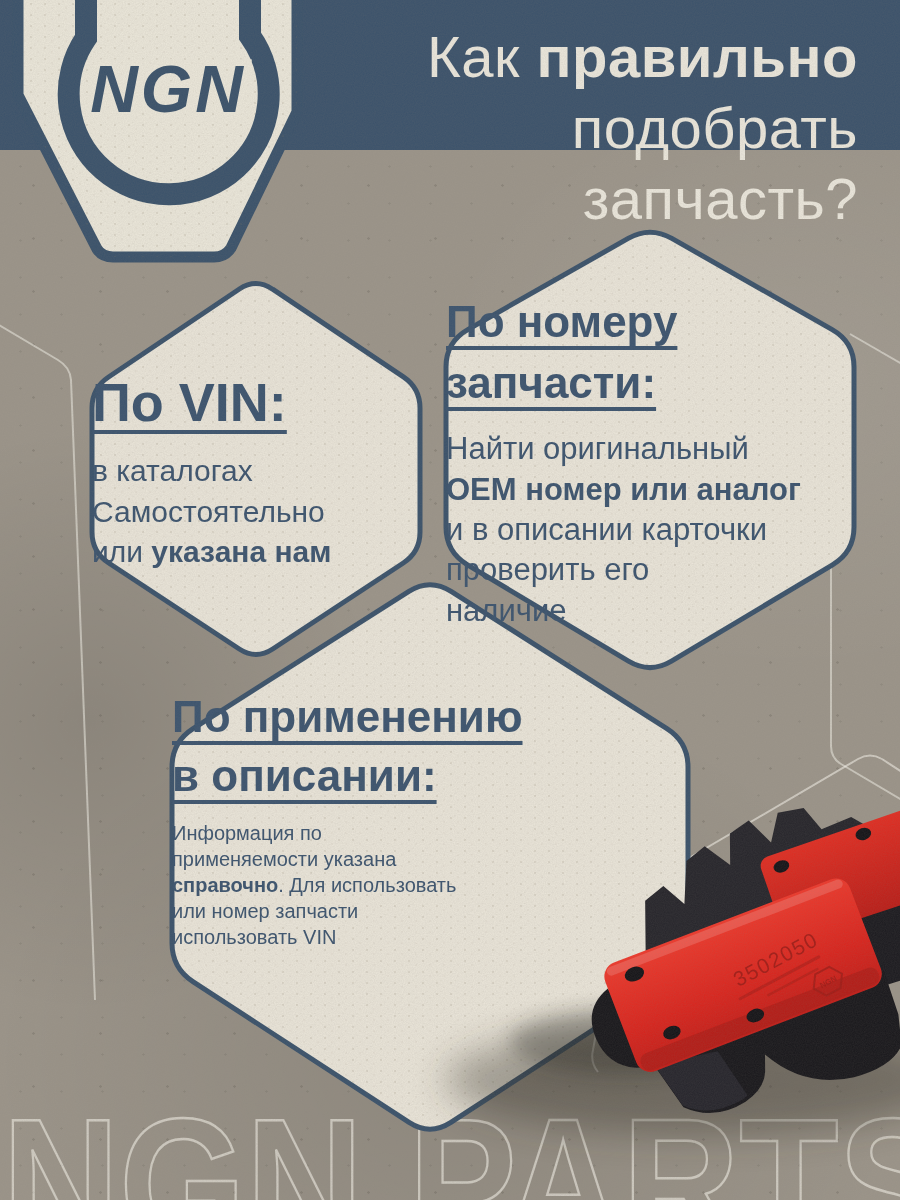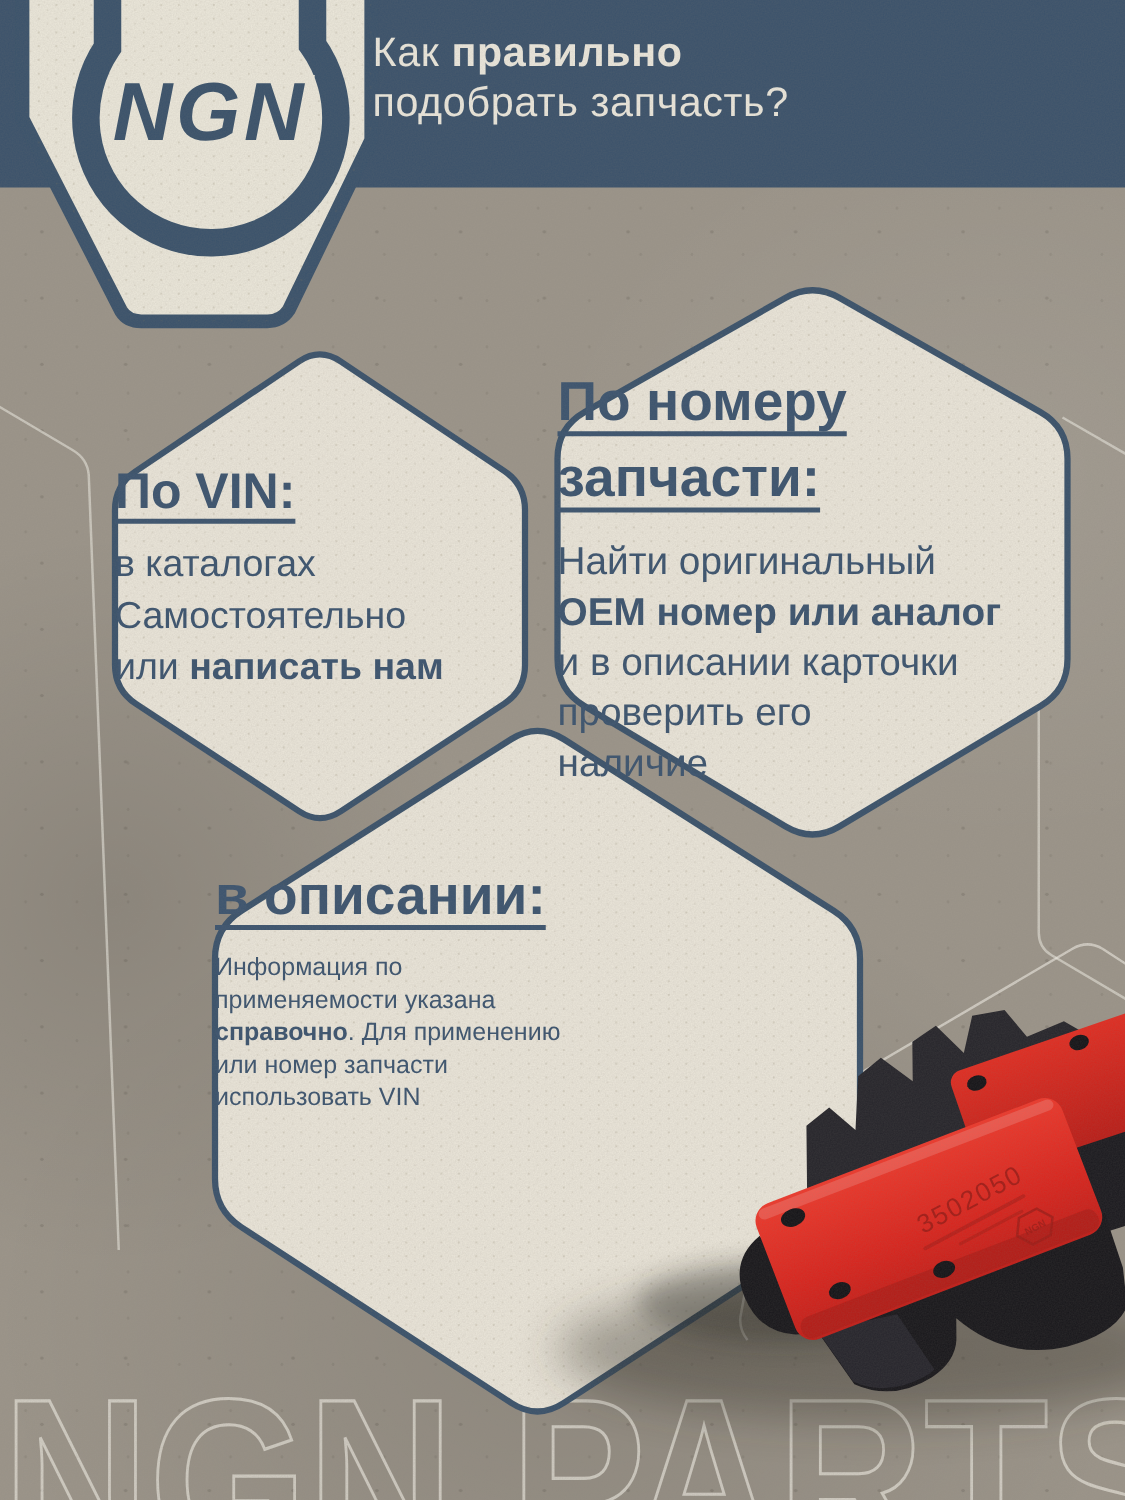"Как правильно" .banner-text { font-size: 33px -> 58px; text-align: left -> right }
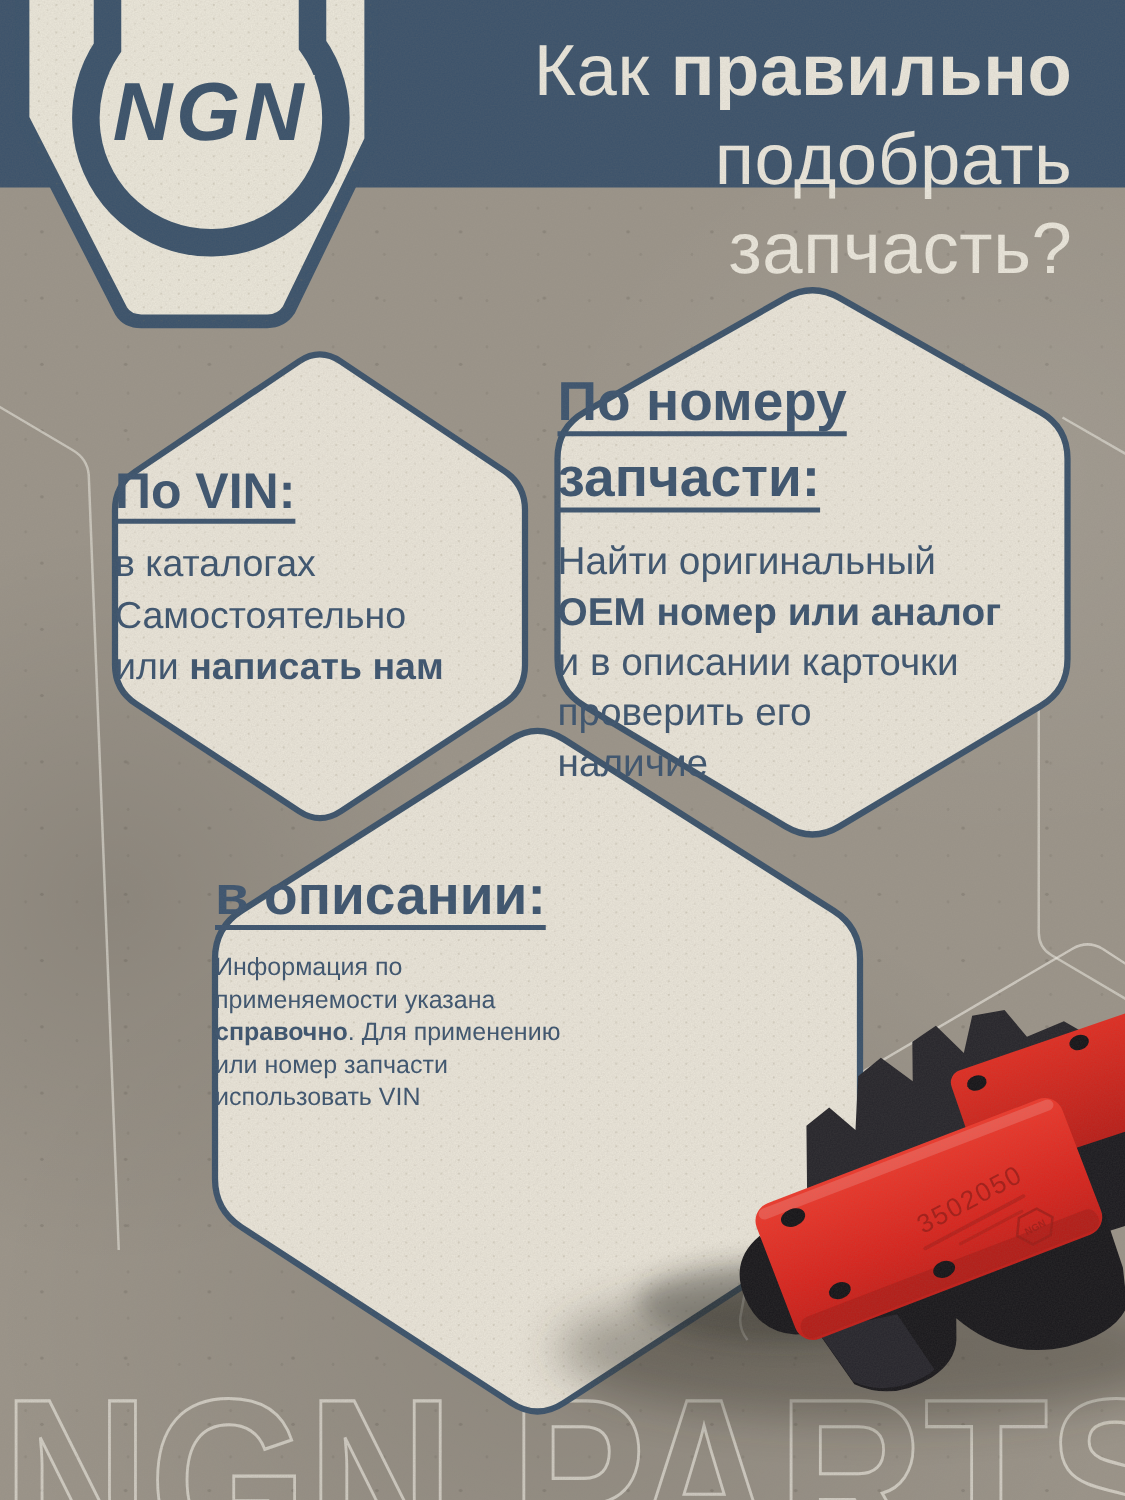"По VIN:" #hex1-text .heading { font-size: 40px -> 54px }
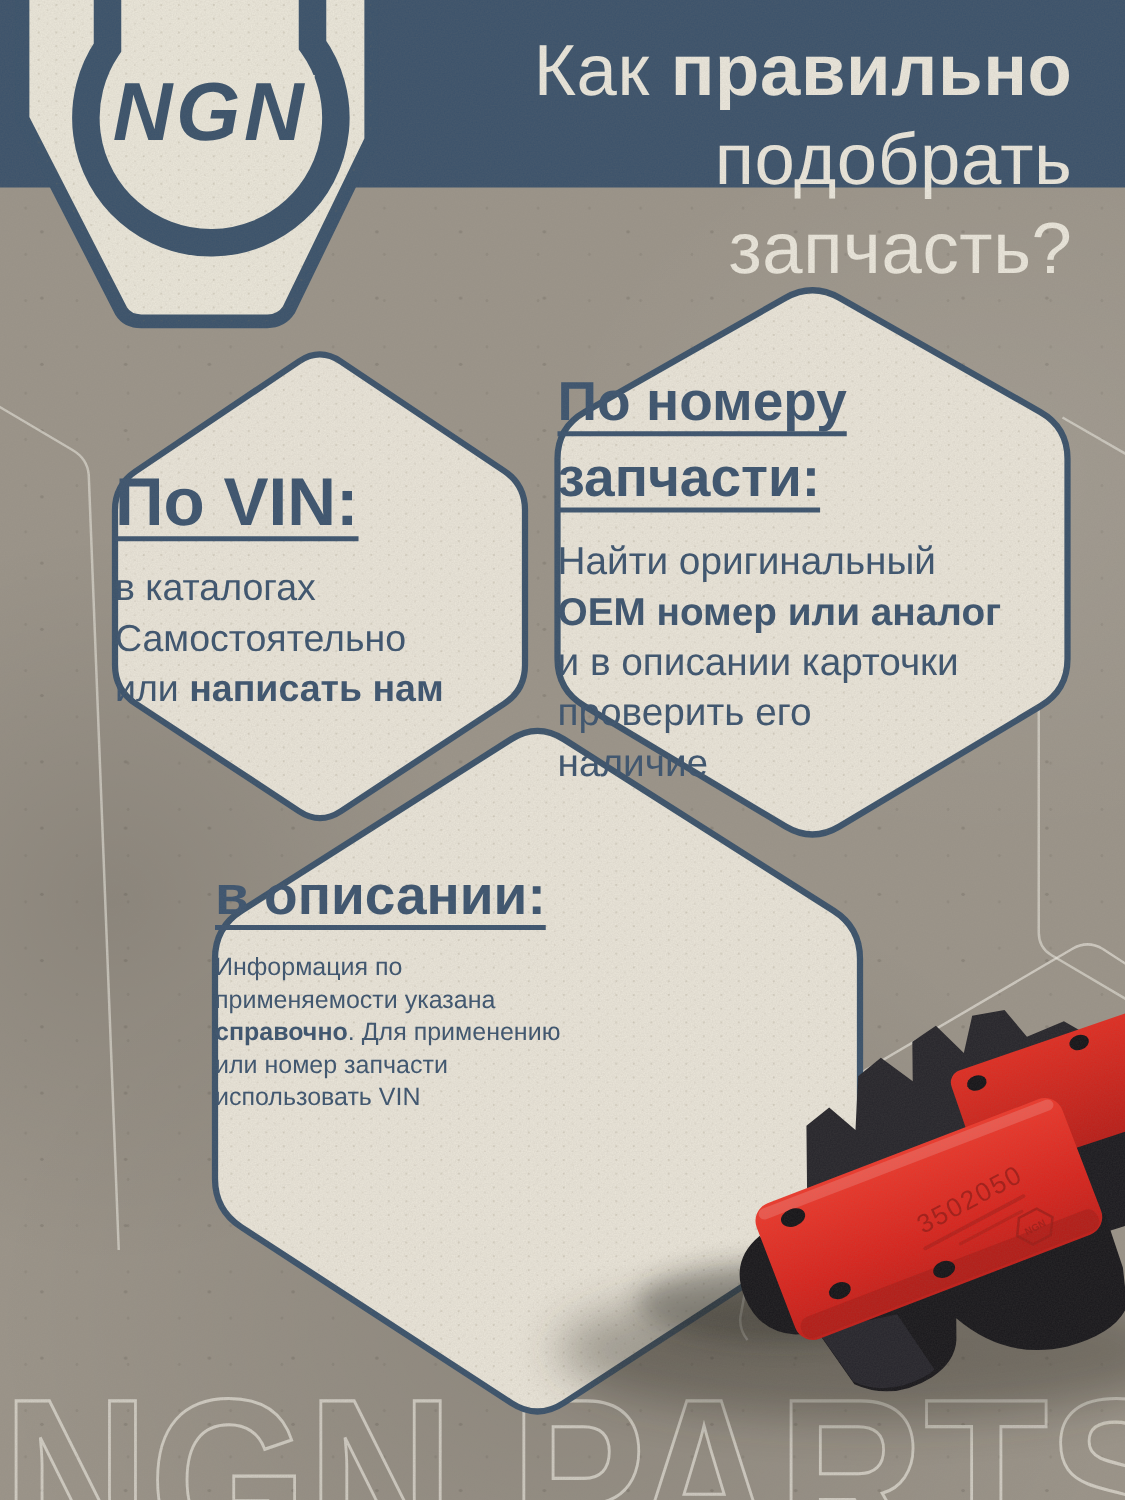"написать нам" span.seg-bold { text: написать -> указана }
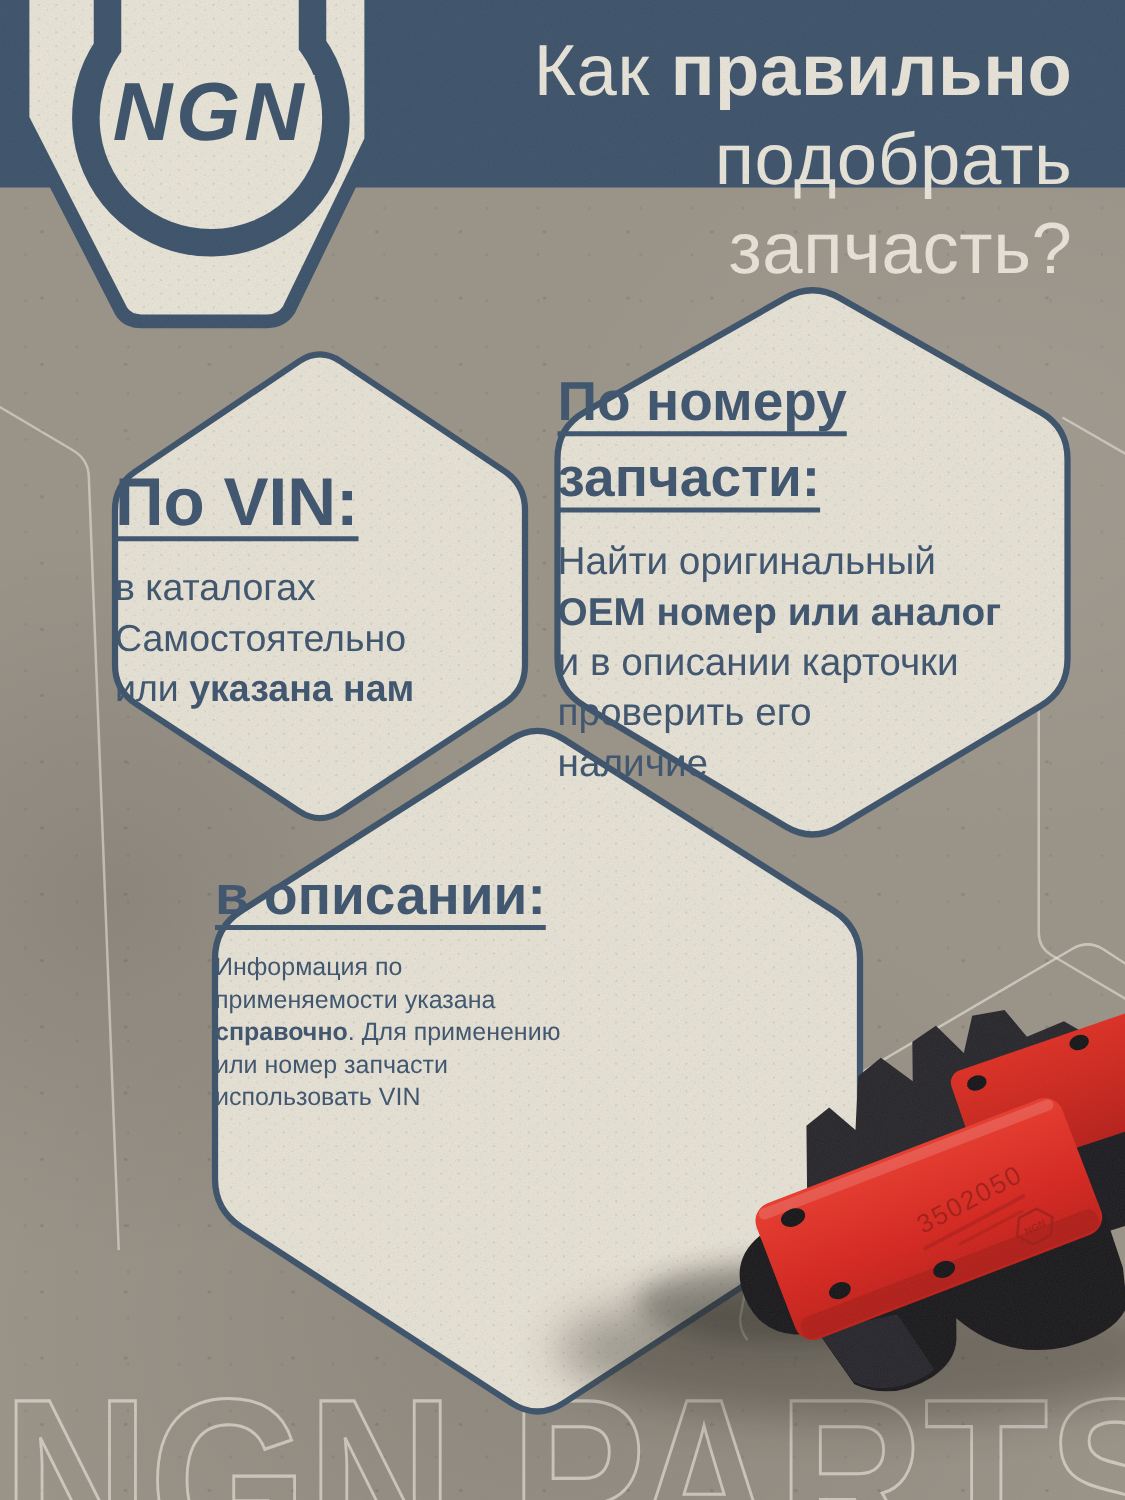"По применению" div { html: none -> <div>По применению</div> }
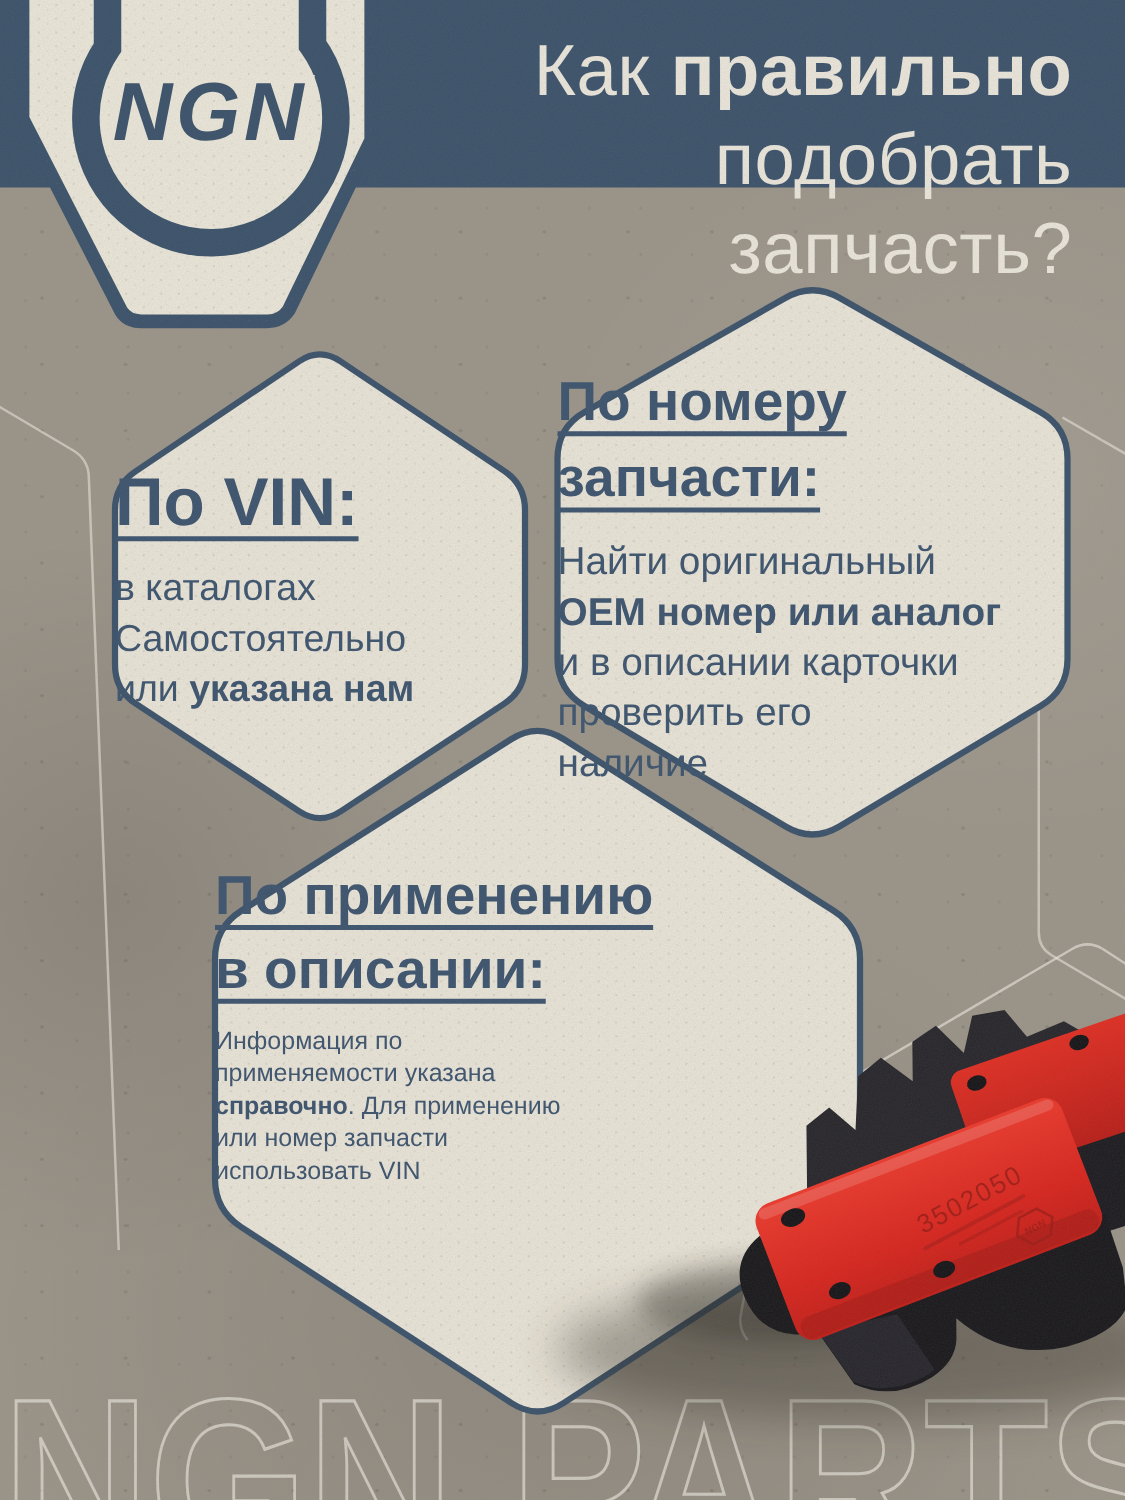". Для применению" span { text: применению -> использовать }
